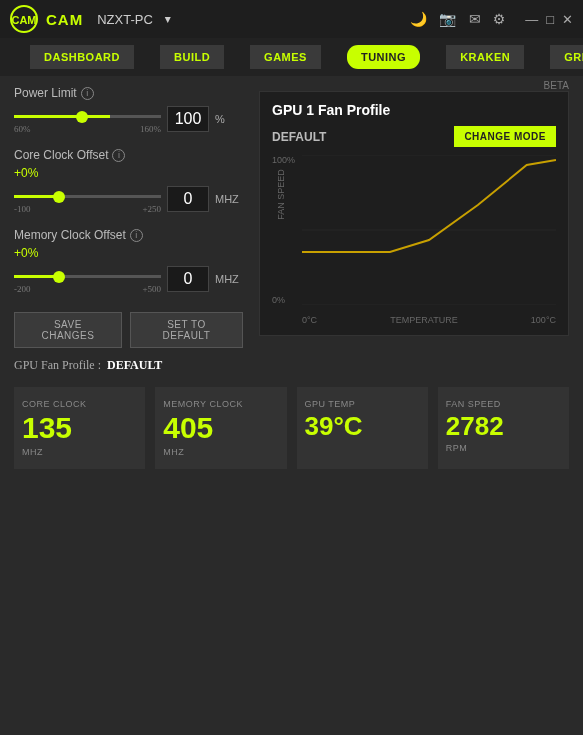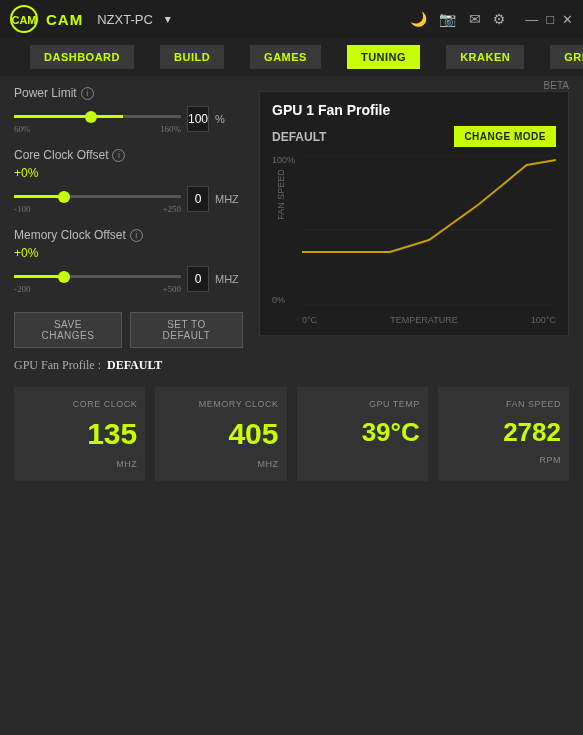"TUNING" .nav-item.active { border-radius: none -> 11px }
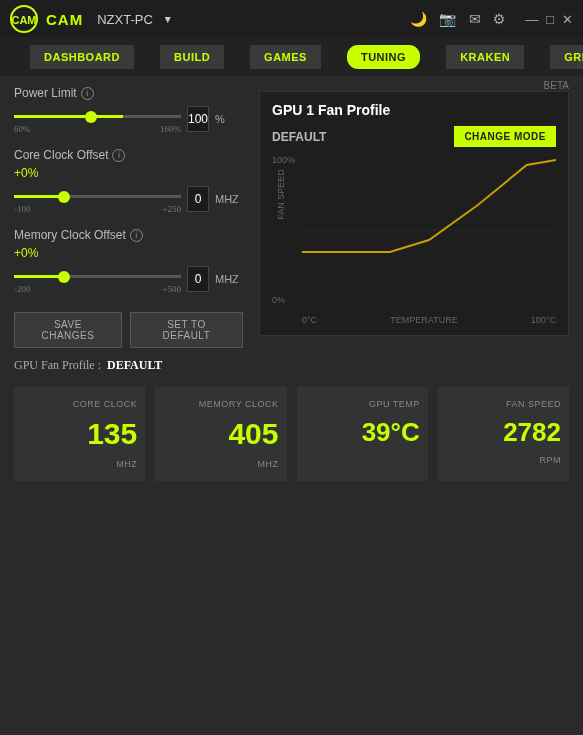"100" .value-input-box { font-size: 12px -> 16px; width: 22px -> 42px }
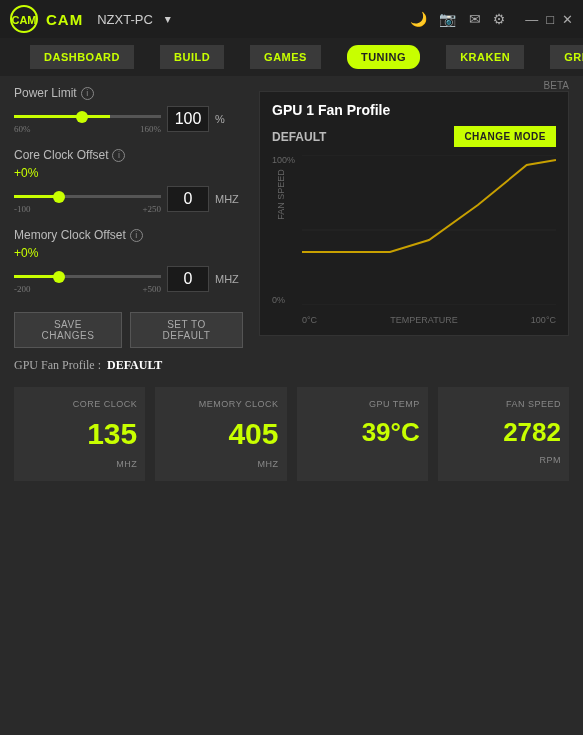"CORE CLOCK" .stat-card { align-items: flex-end -> flex-start; gap: 10px -> 4px }
